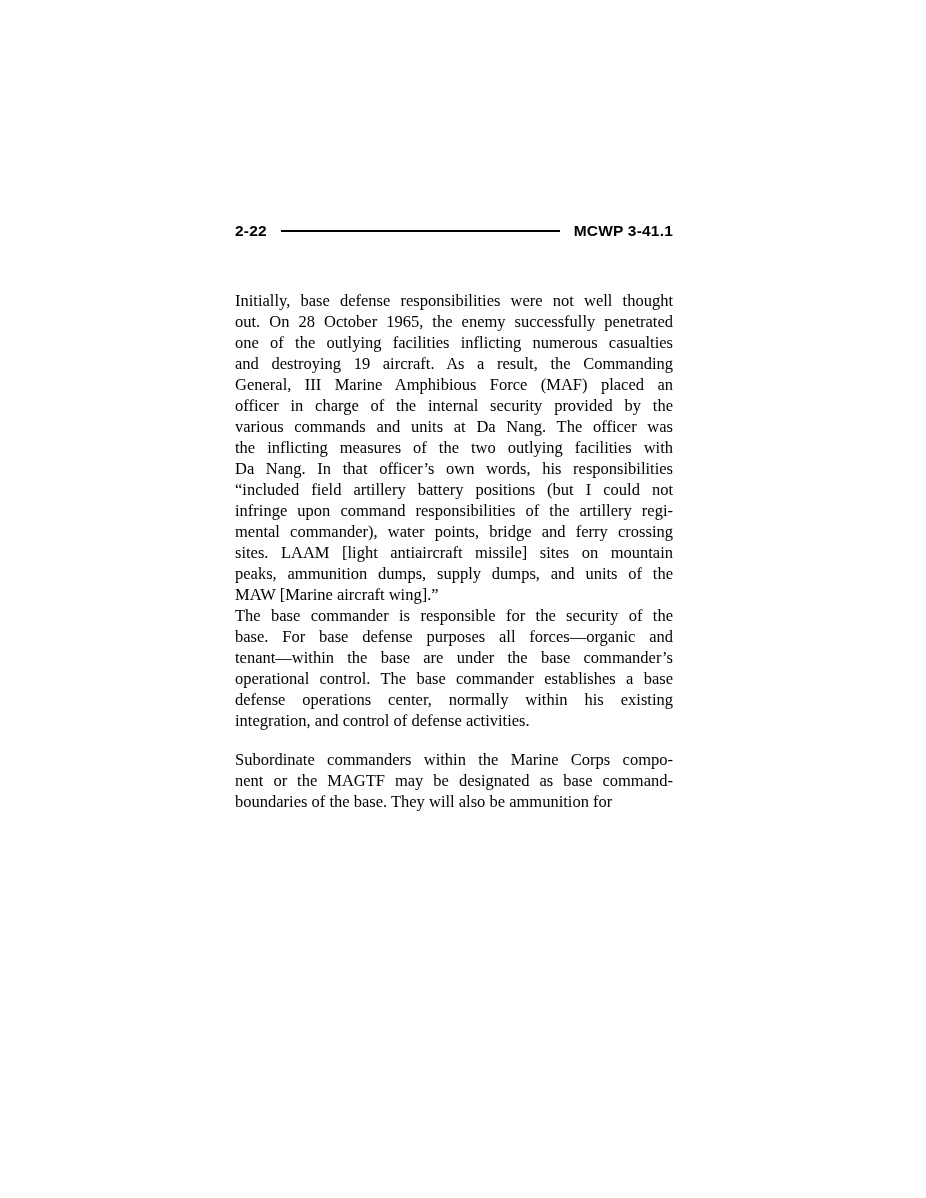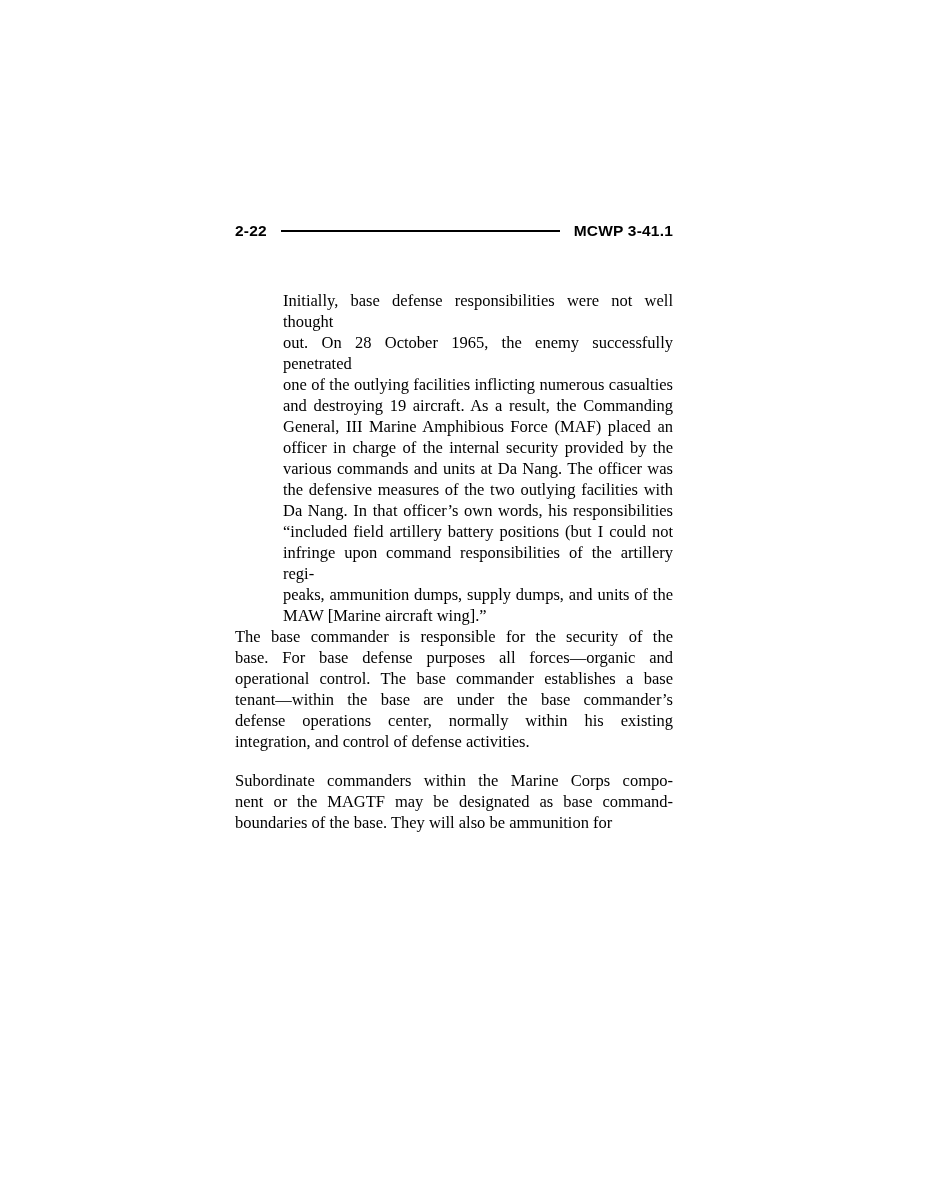"Initially, base defense responsibilities" .p1 { margin-left: 48px -> none }
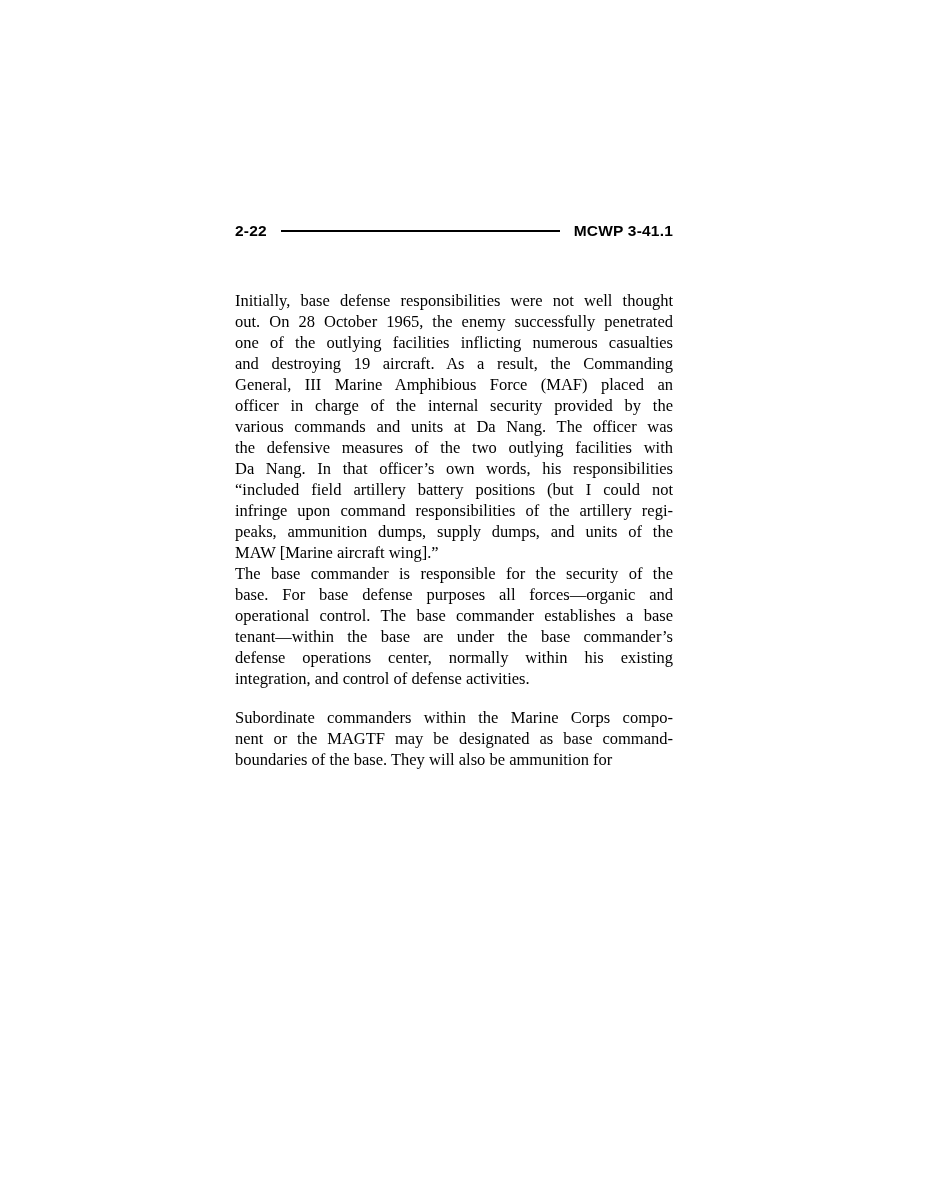"the defensive measures of the" div.line { text: defensive -> inflicting }
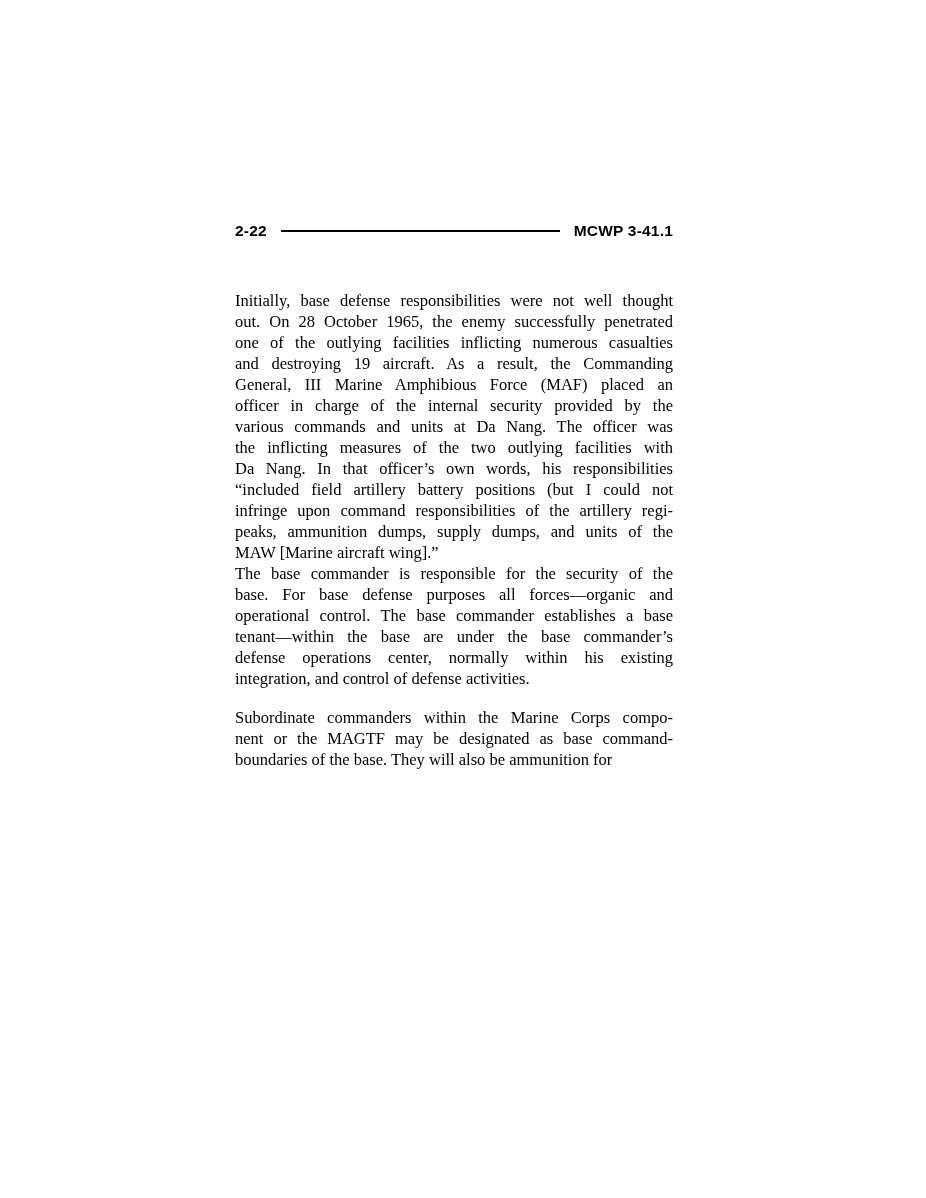"mental commander), water points, bridge" div.line { html: none -> <div>mental commander), water points, bridge and ferry crossing</div> }
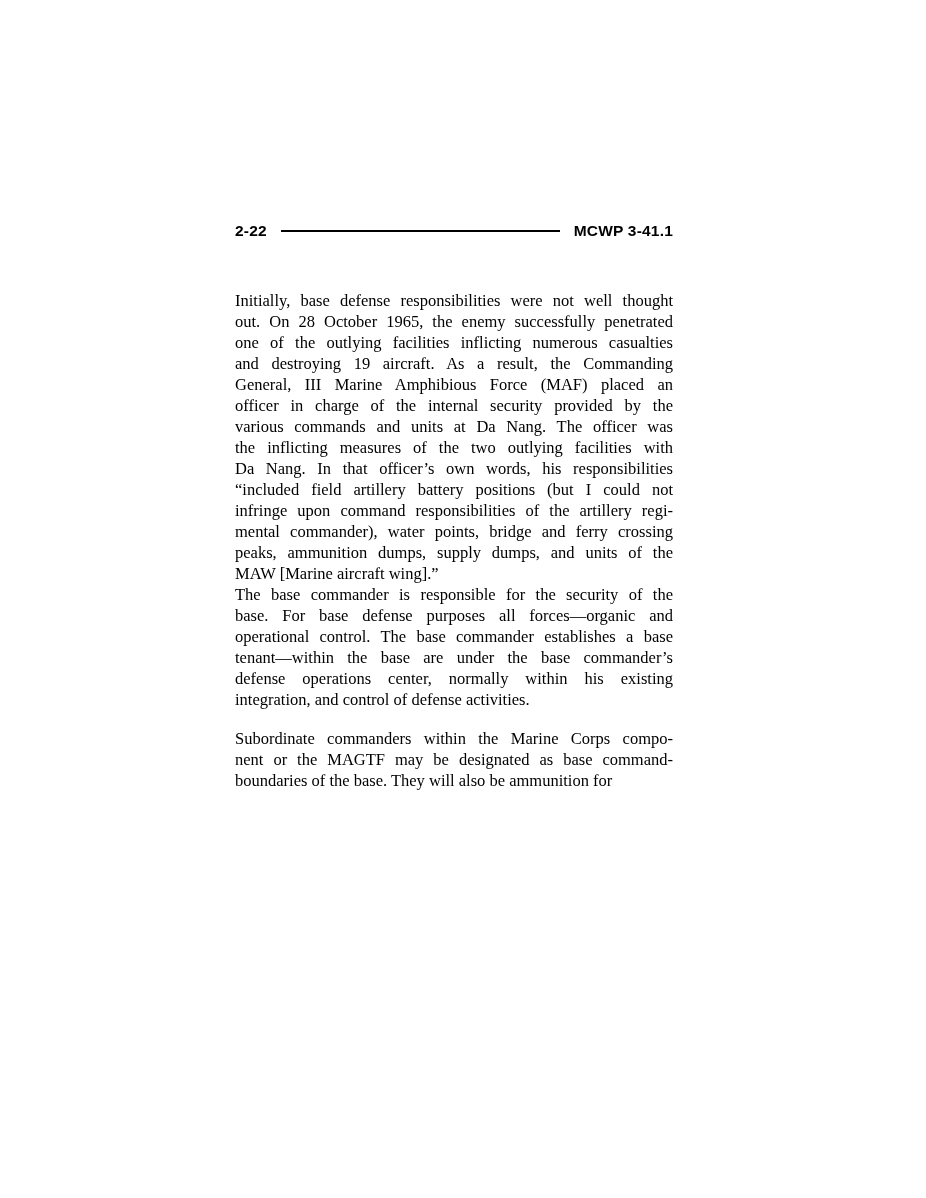"sites. LAAM [light antiaircraft missile]" div.line { html: none -> <div>sites. LAAM [light antiaircraft missile] sites on mountain</div> }
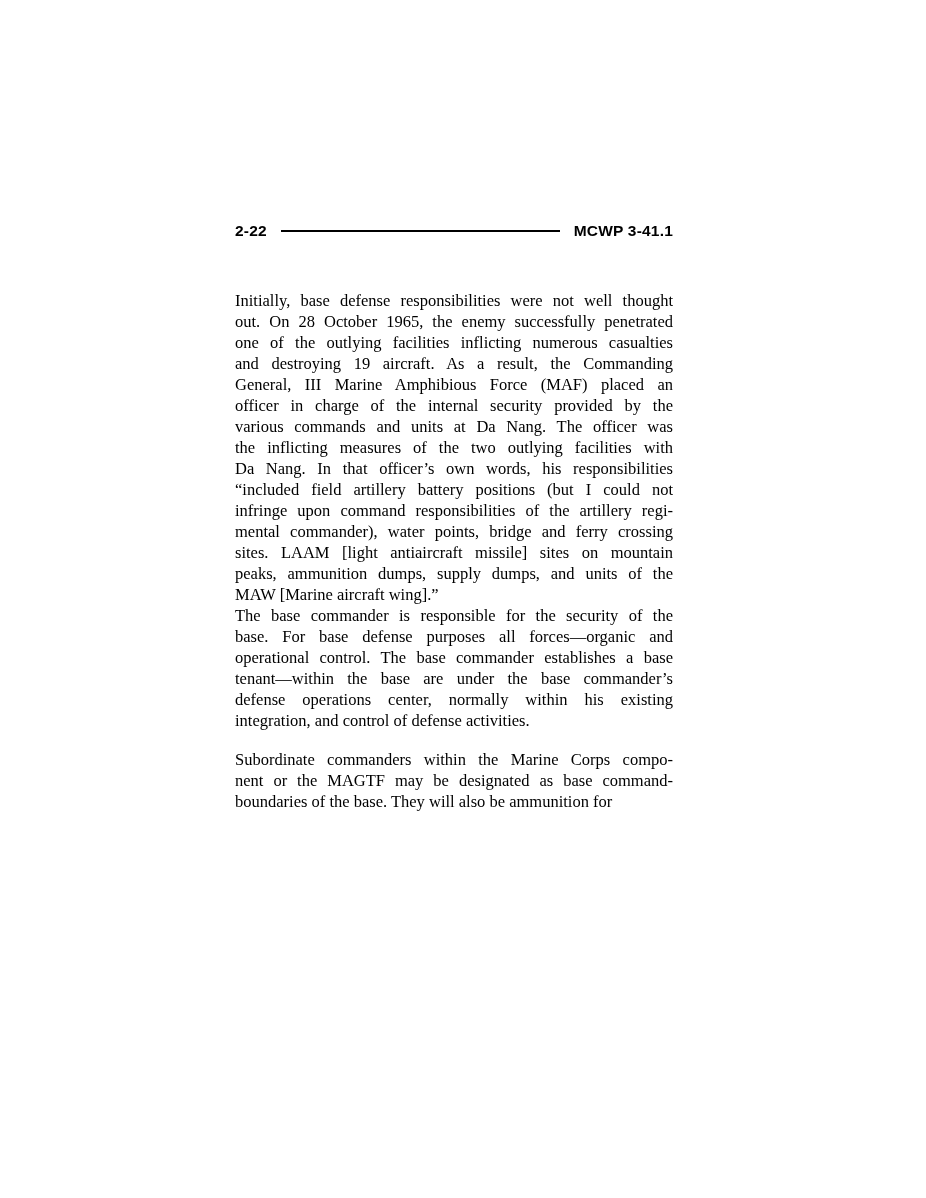"operational control. The base commander" div.line { order: before "tenant—within the base are under" -> after "tenant—within the base are under" }
